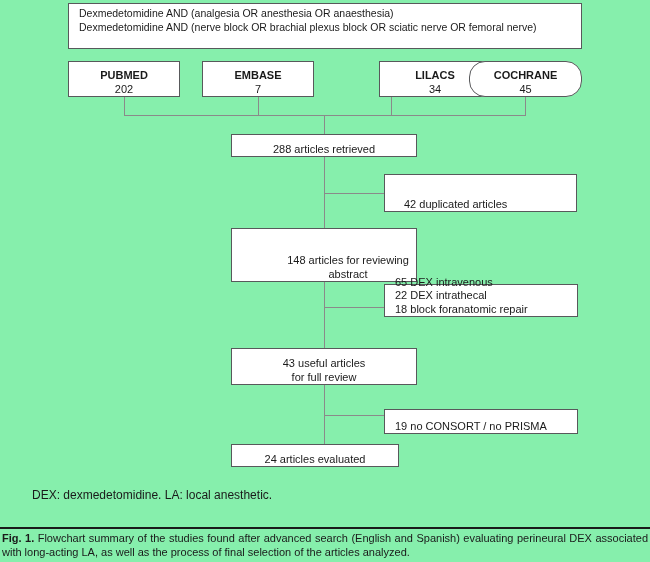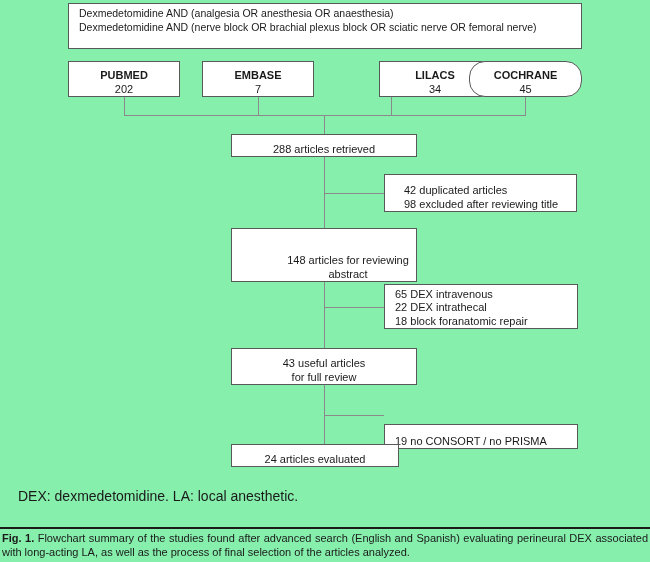"98 excluded after reviewing title" div { html: <div>98 excluded after reviewing title</div> -> none }
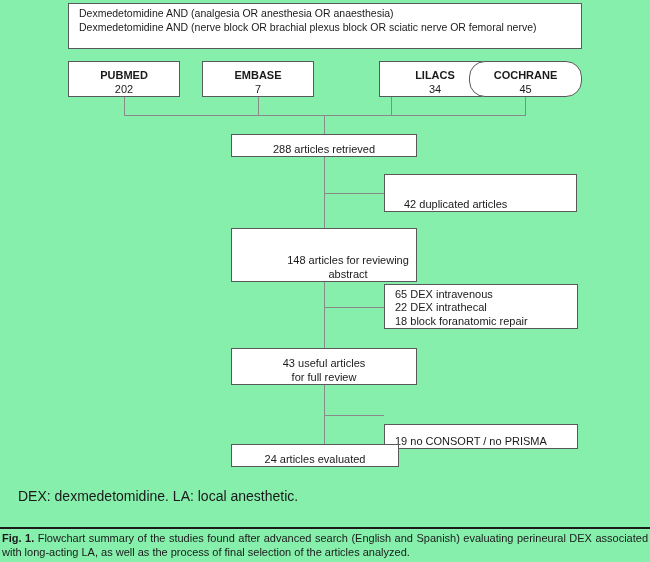"65 DEX intravenous" div.box { height: 45px -> 33px }
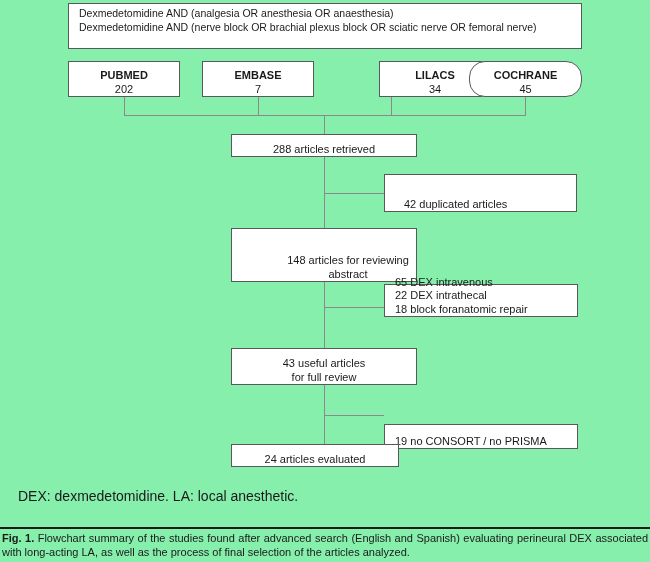"19 no CONSORT / no" div.box { top: 424px -> 409px }
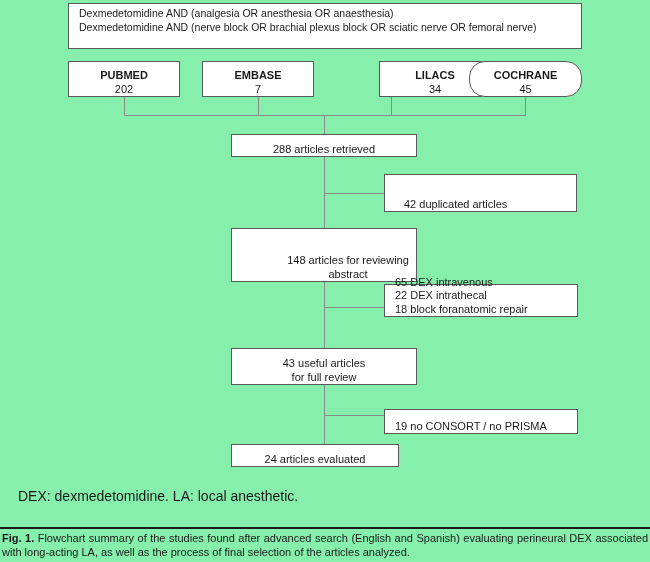"DEX: dexmedetomidine. LA: local" .footnote { font-size: 14px -> 12px; left: 18px -> 32px }
